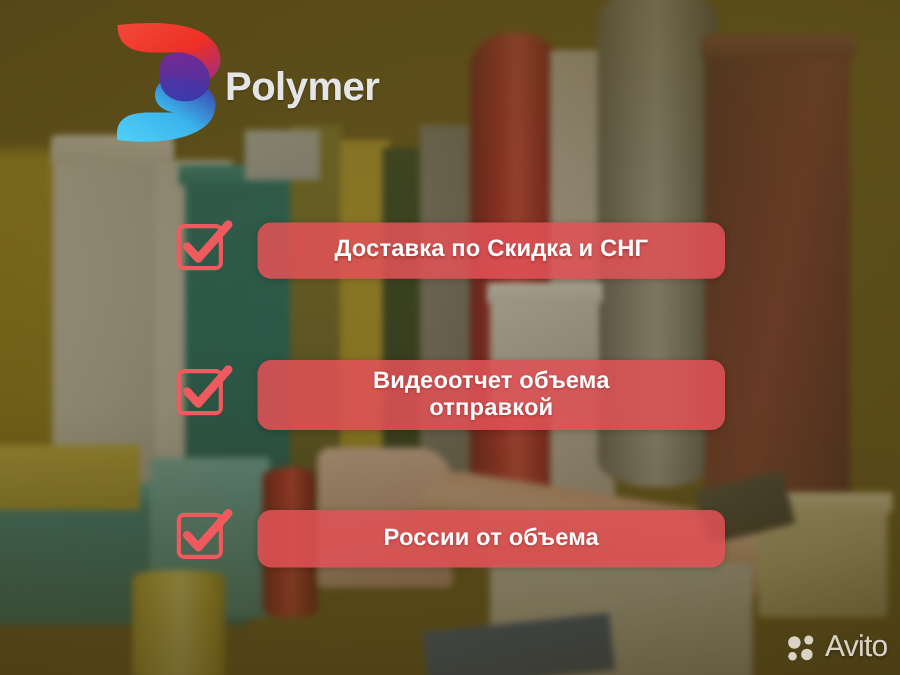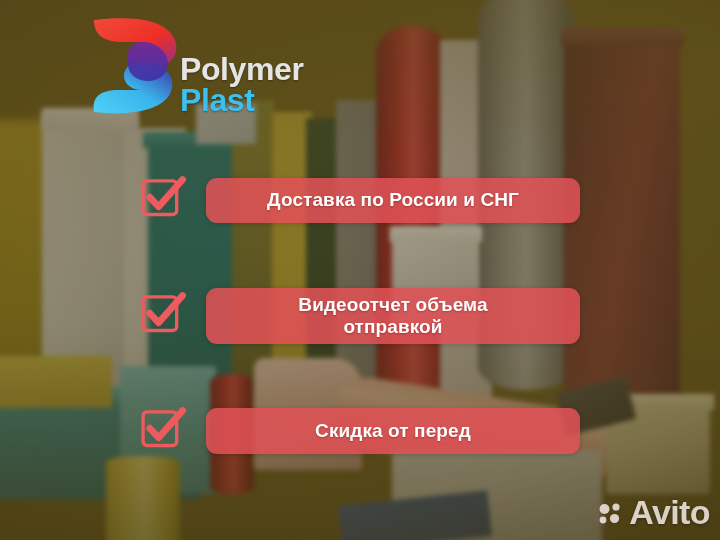"Plast" span.logo-line2 { html: <span>Plast</span> -> none }
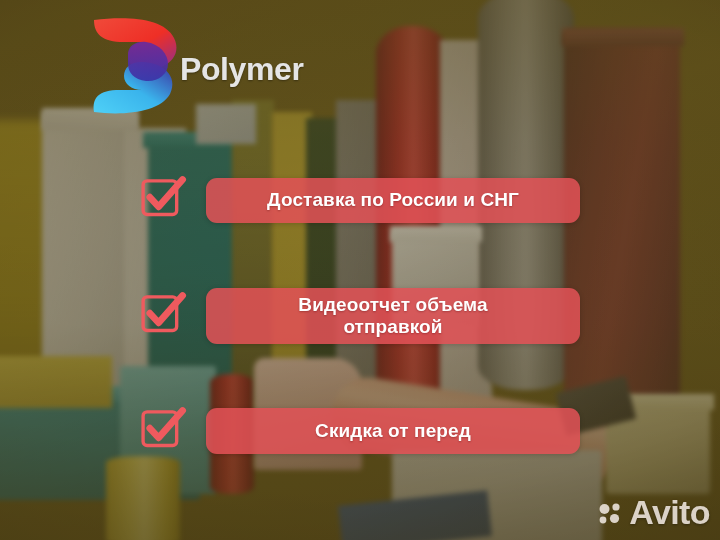"Доставка по России и СНГ" span.feature-text { text: России -> Скидка }
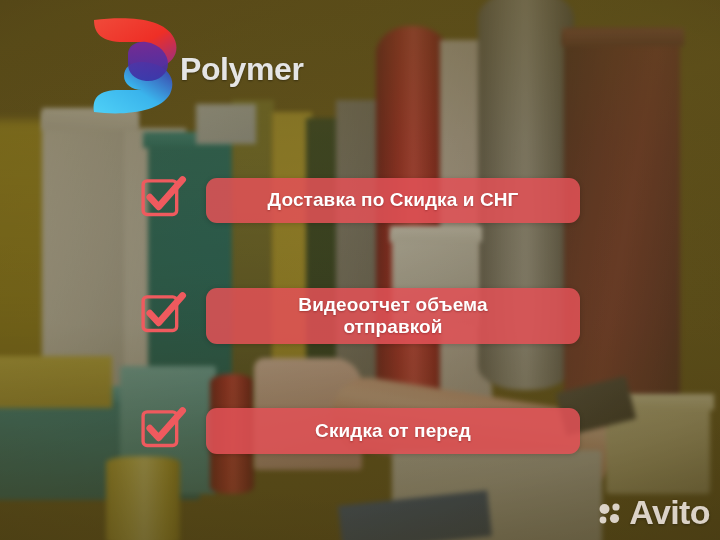"Скидка от перед" span.feature-text { text: Скидка от перед -> России от объема }
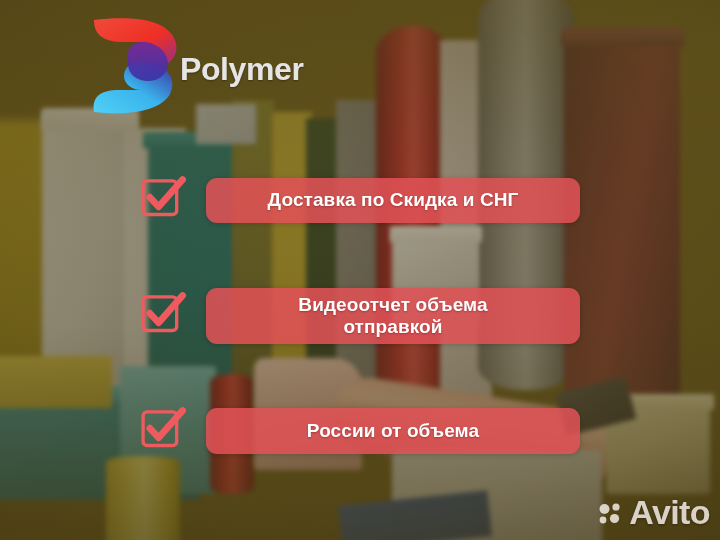"Avito" .avito-text { font-size: 34px -> 24px; font-weight: bold -> normal }
